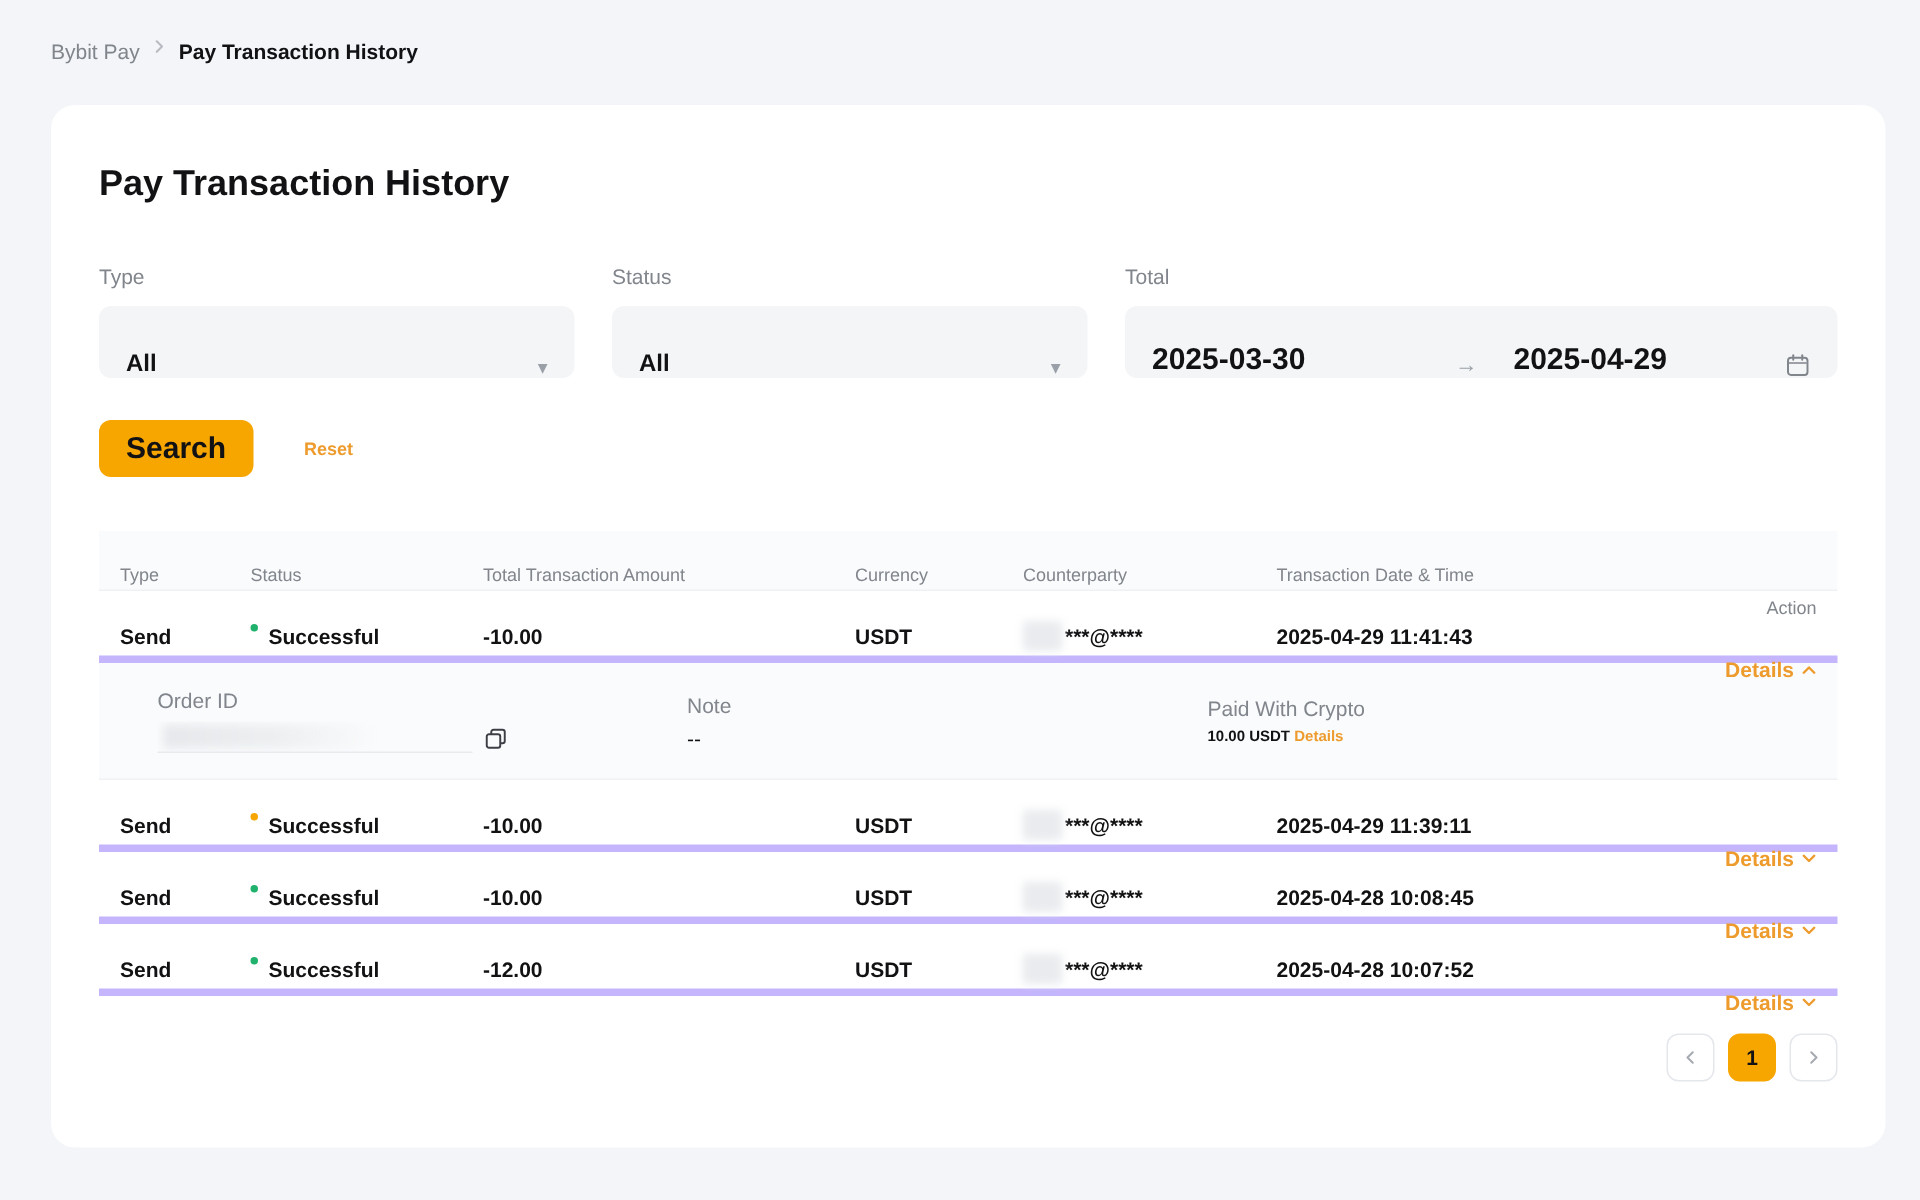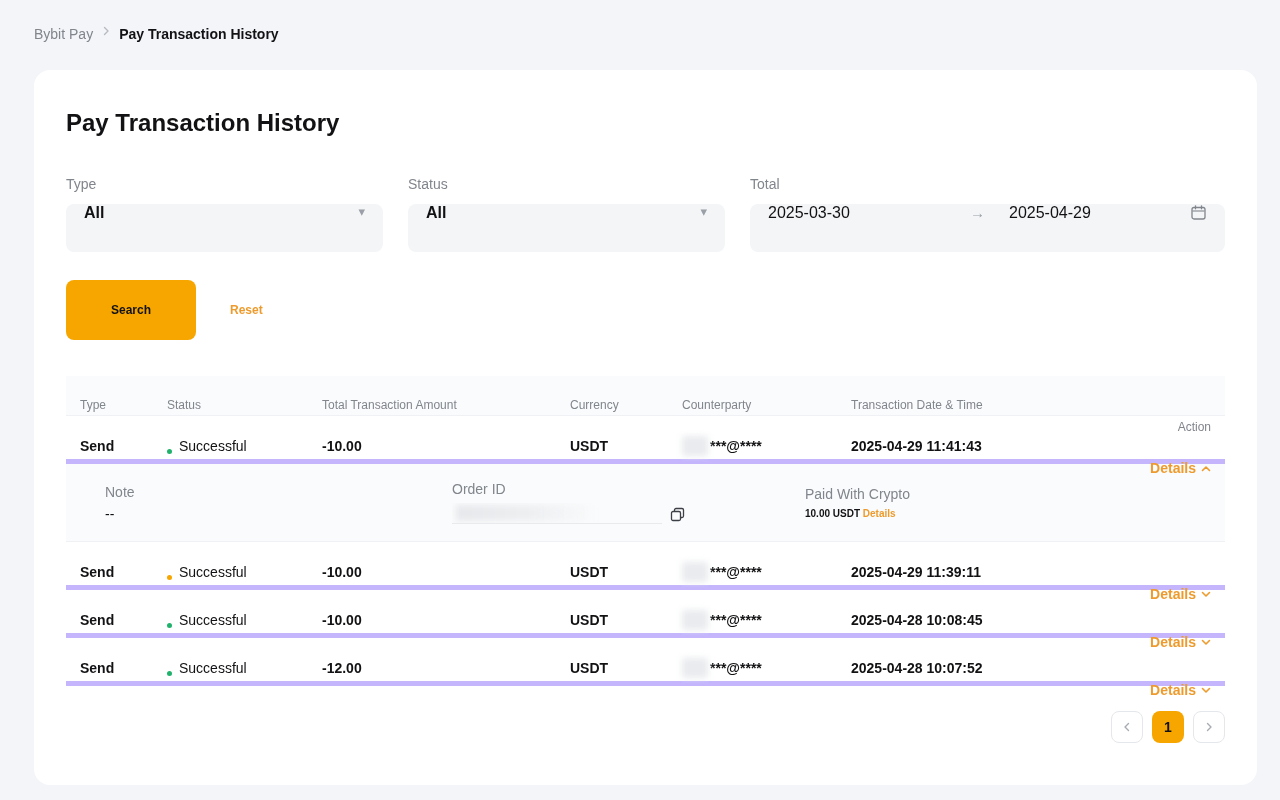"All" .control { align-items: flex-start -> flex-end }
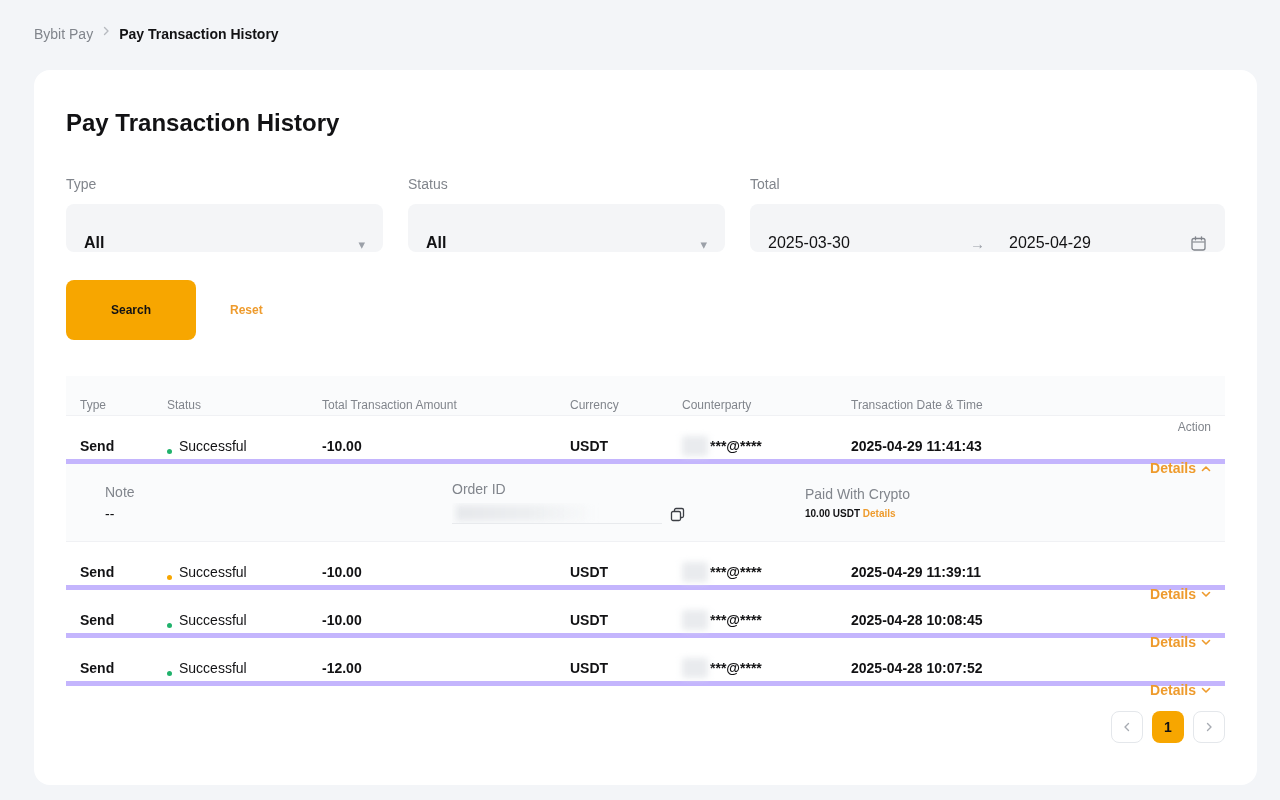"2025-03-30" .date-value { font-size: 16px -> 20px; font-weight: normal -> bold }
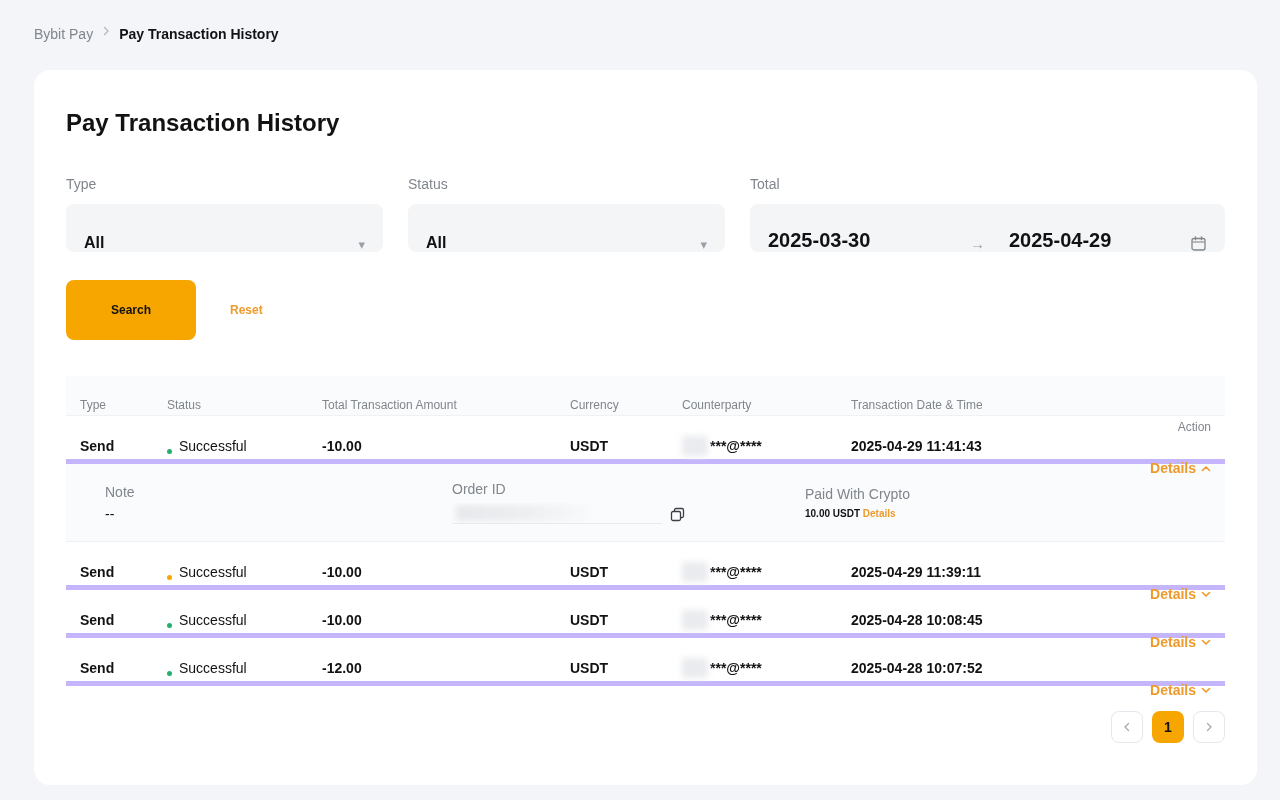"Search" .search-btn { font-size: 12px -> 20px; height: 60px -> 38px; padding: 0 45px -> 0 18px }
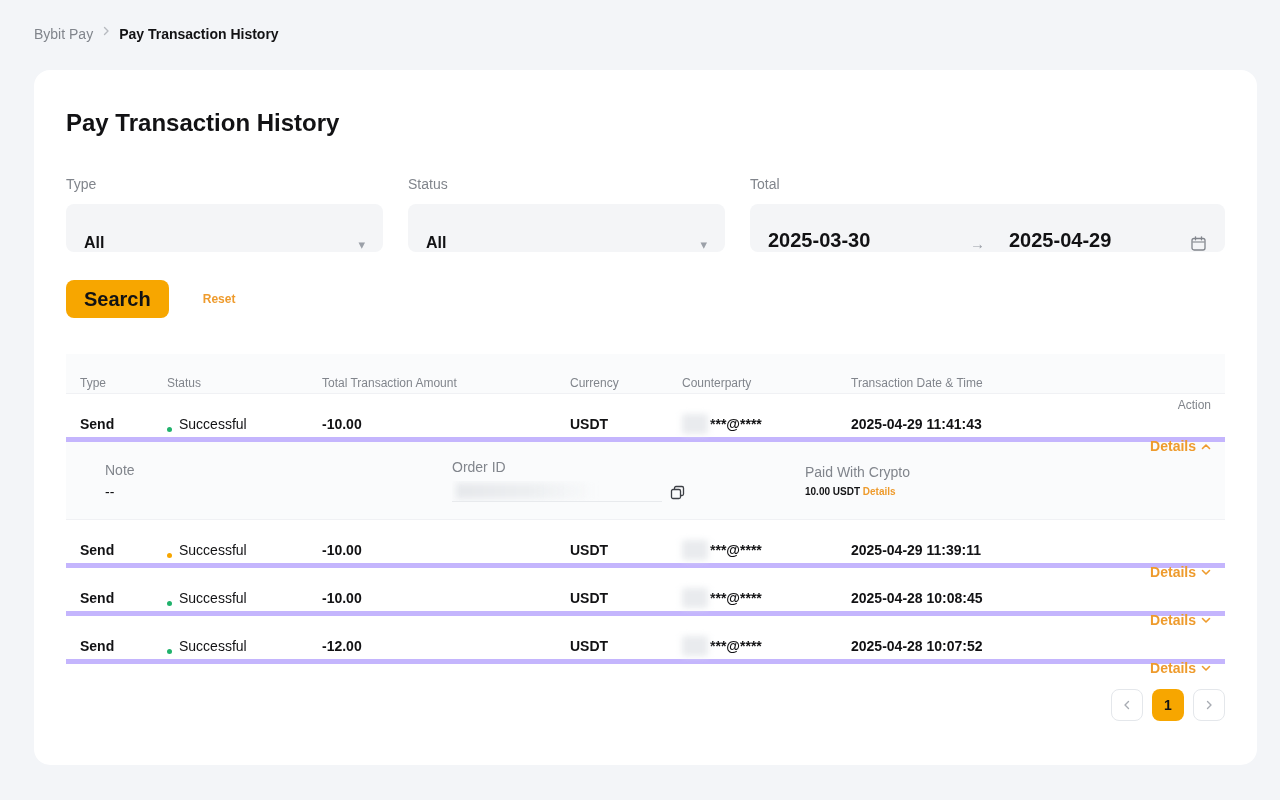"Successful" .td-status { align-items: flex-end -> flex-start; font-weight: normal -> bold }
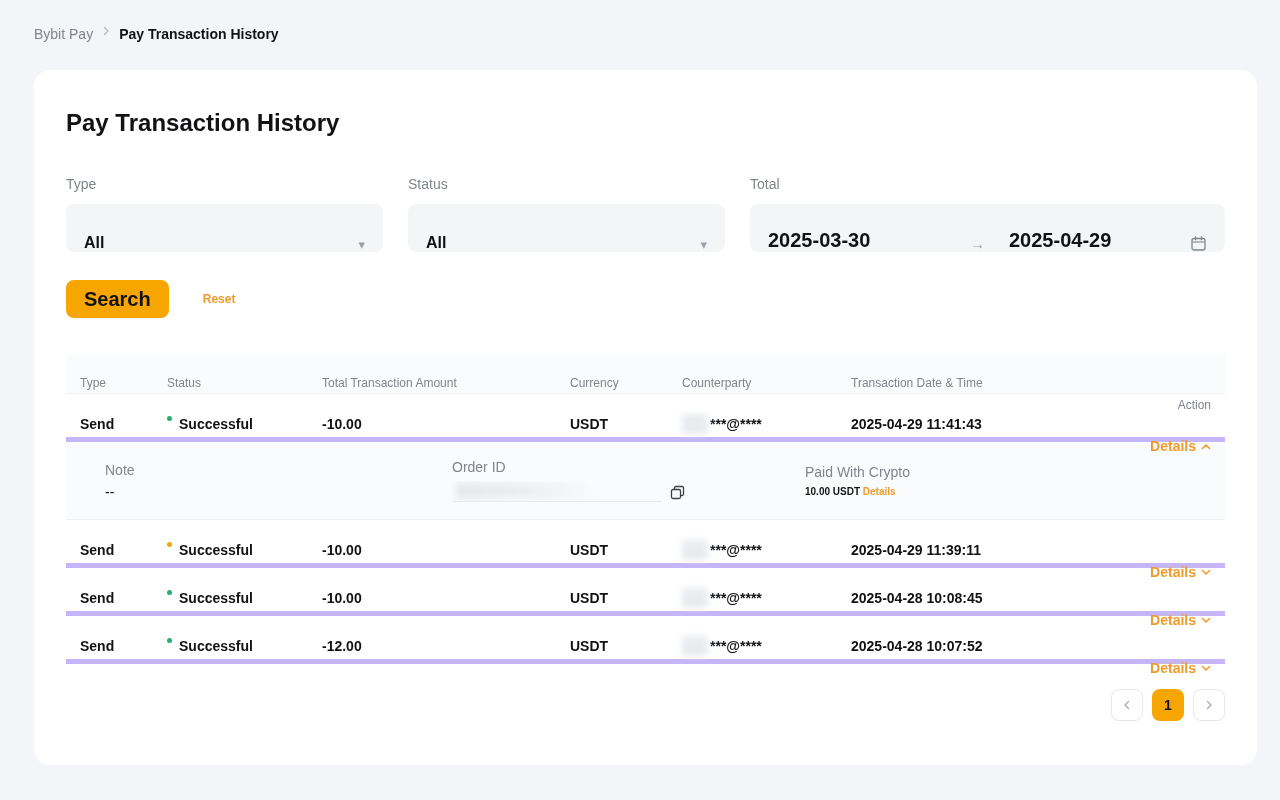"Note" div.detail-col { order: before "Order ID" -> after "Order ID" }
